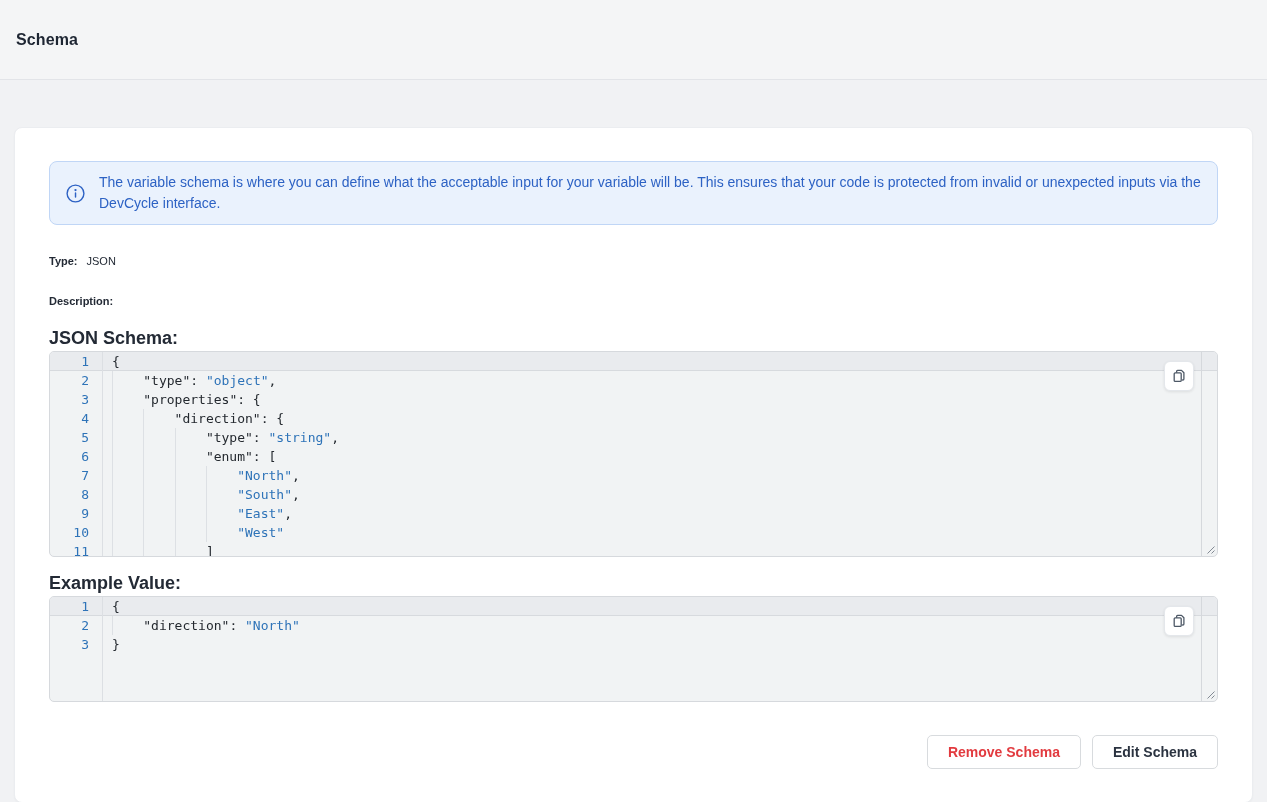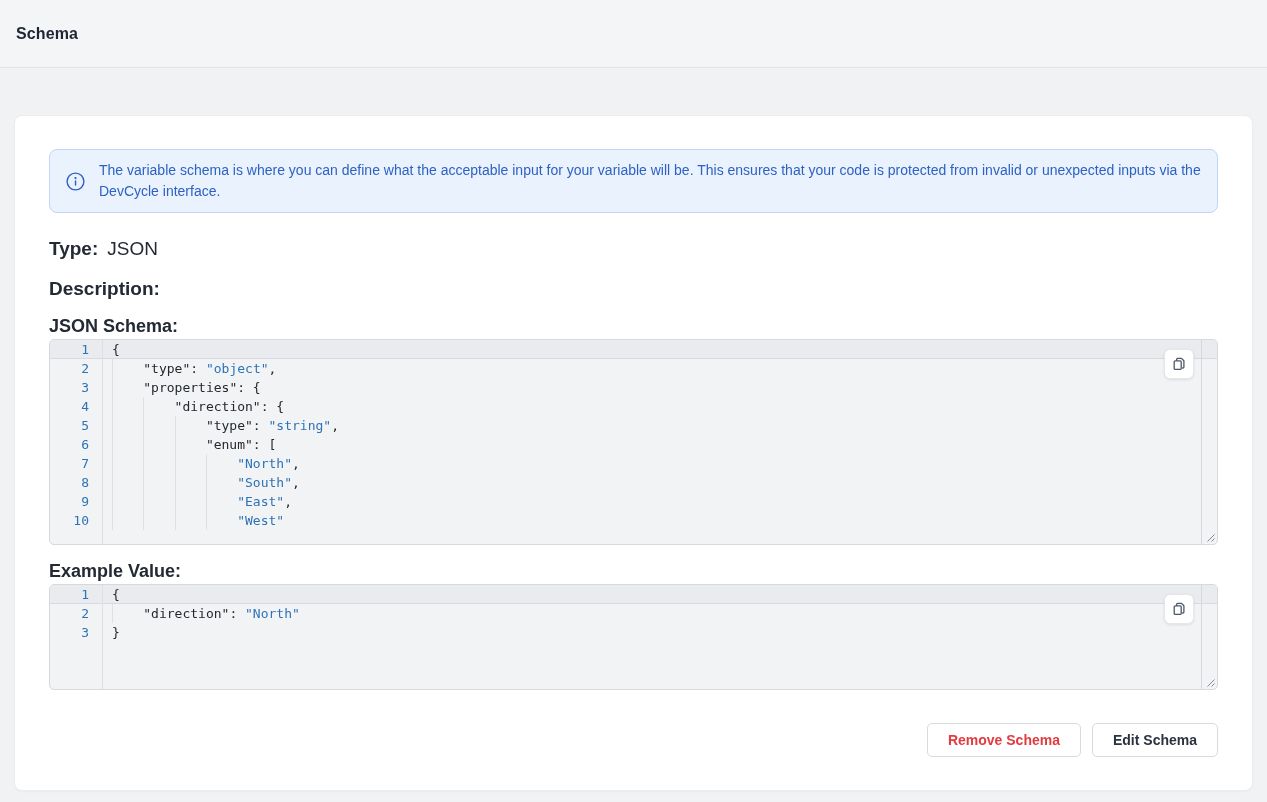"Schema" .page-header { height: 68px -> 80px }
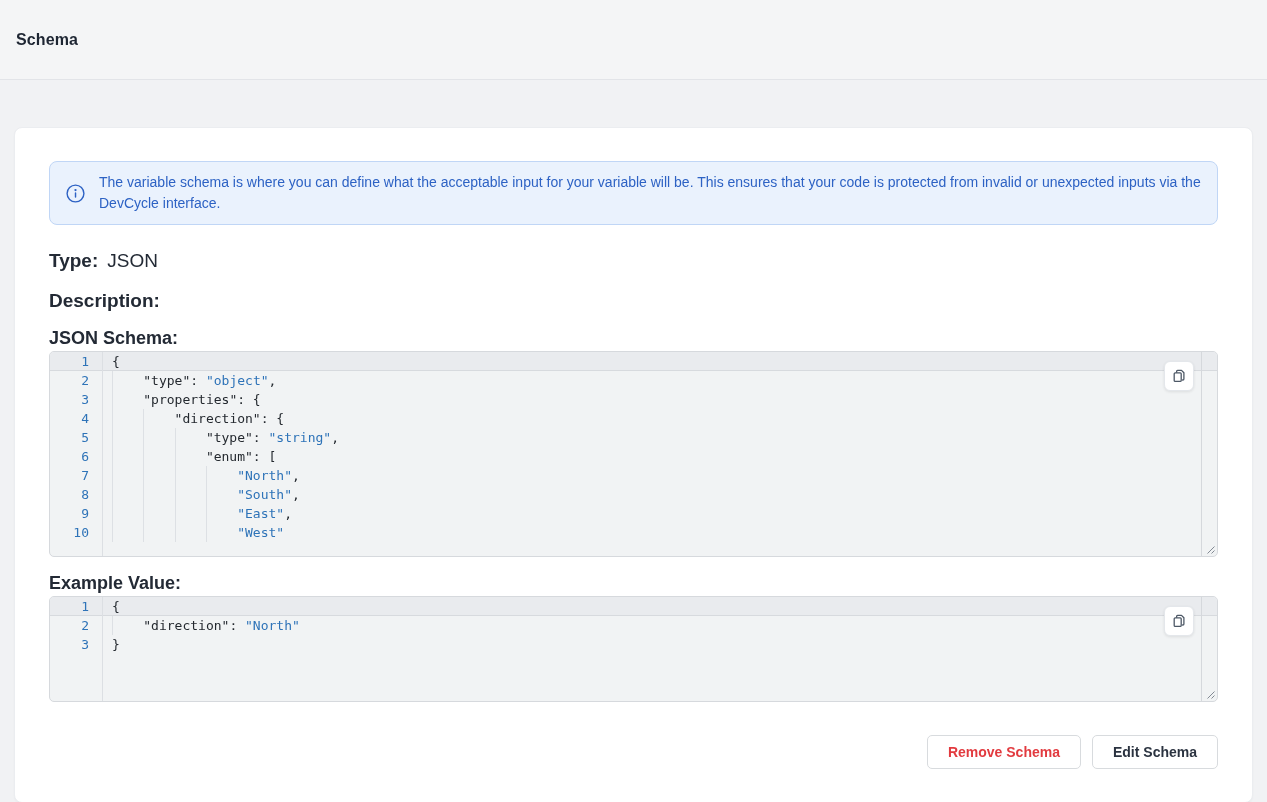"Type:" .field-row { font-size: 19px -> 11px }
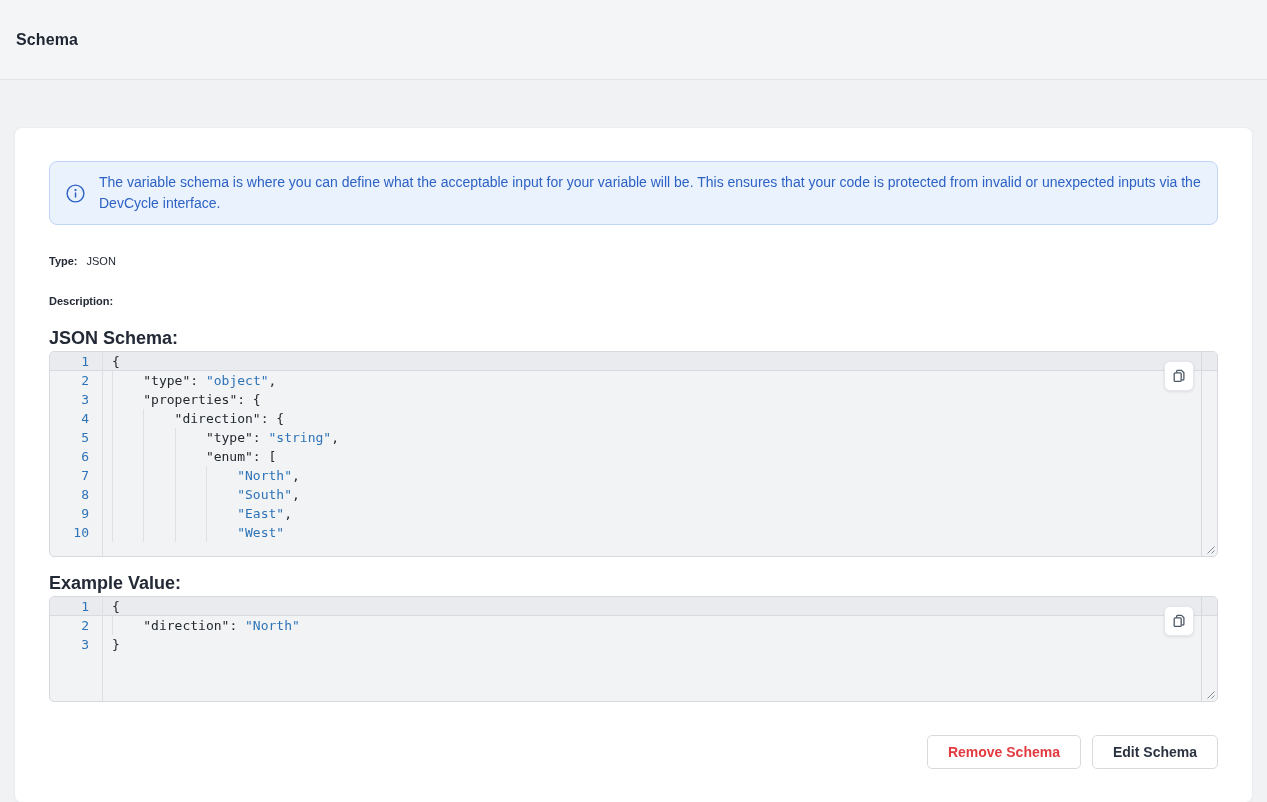"11" div.cm-row { html: none -> <div> <div>11</div> <div><span></span><span></span><span></span><span>]</span></div> </div> }
